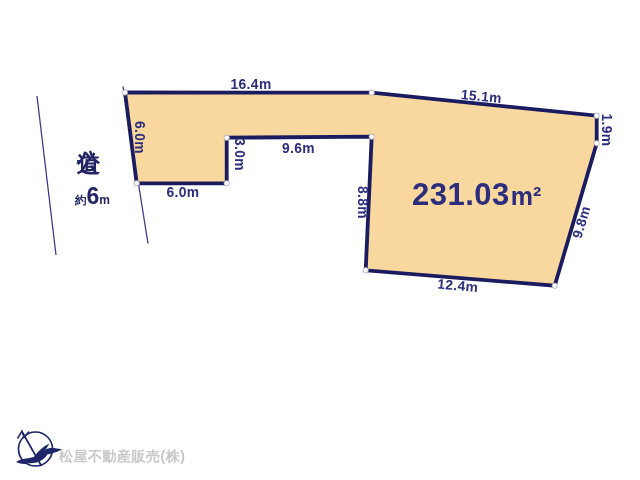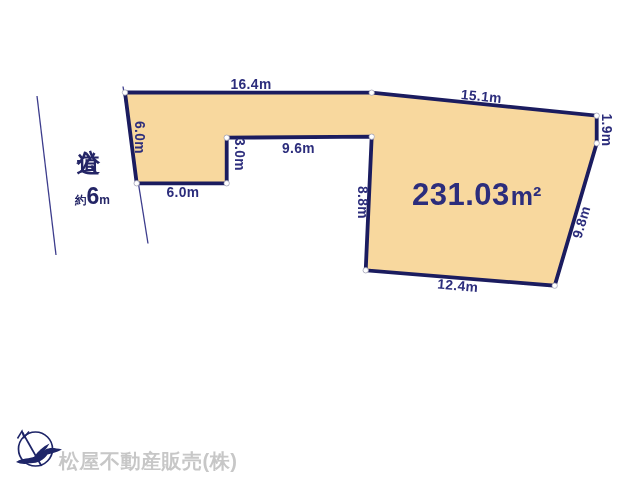"松屋不動産販売(株)" .company { font-size: 20px -> 14px }
